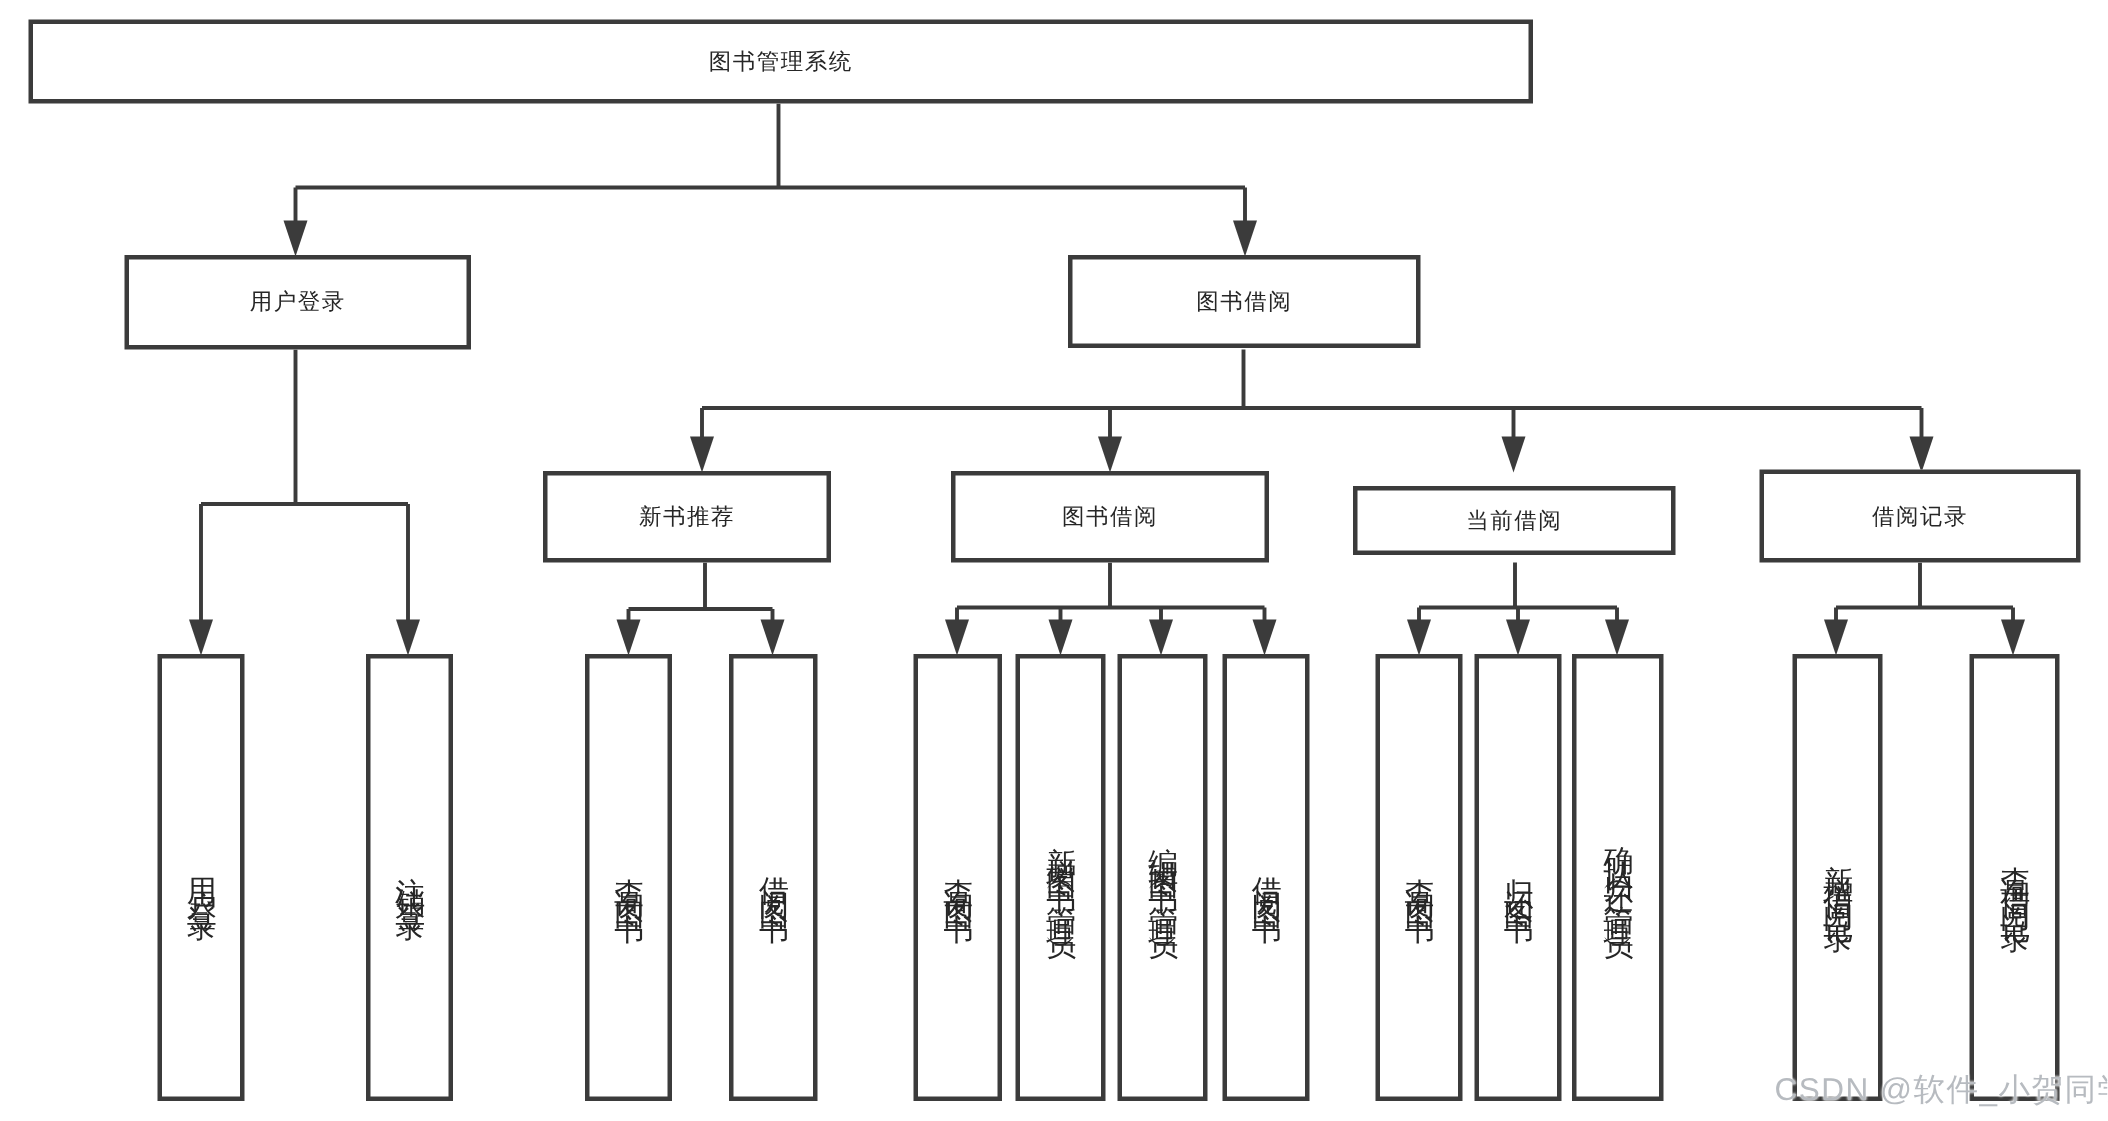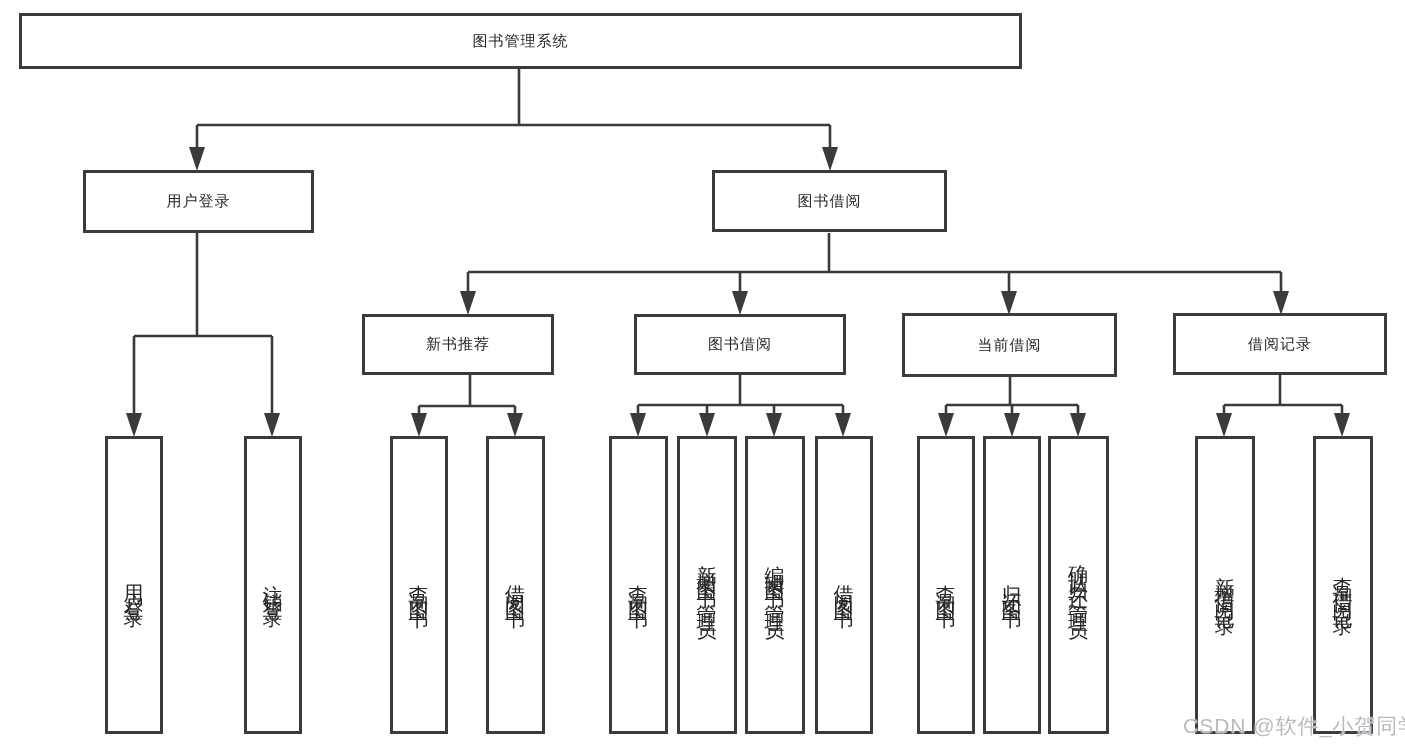"当前借阅" div.hnode { height: 64px -> 46px; top: 313px -> 324px }
